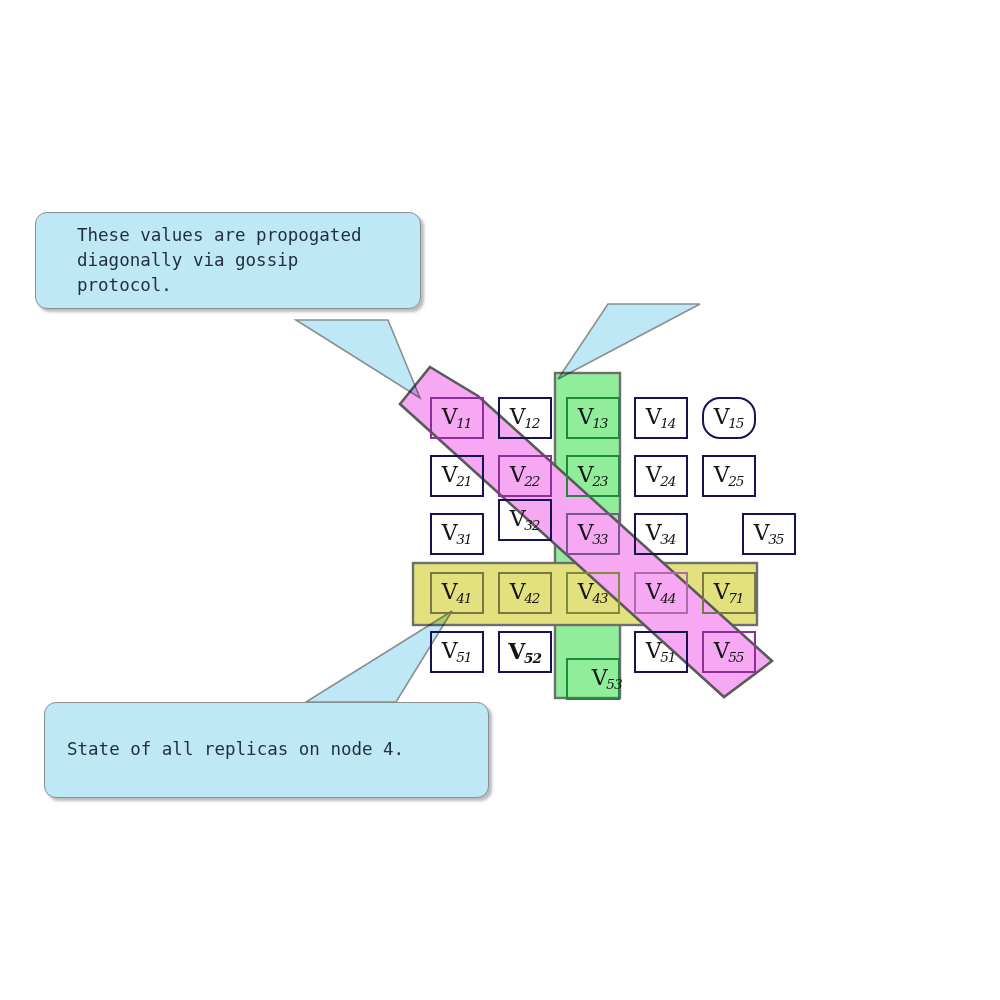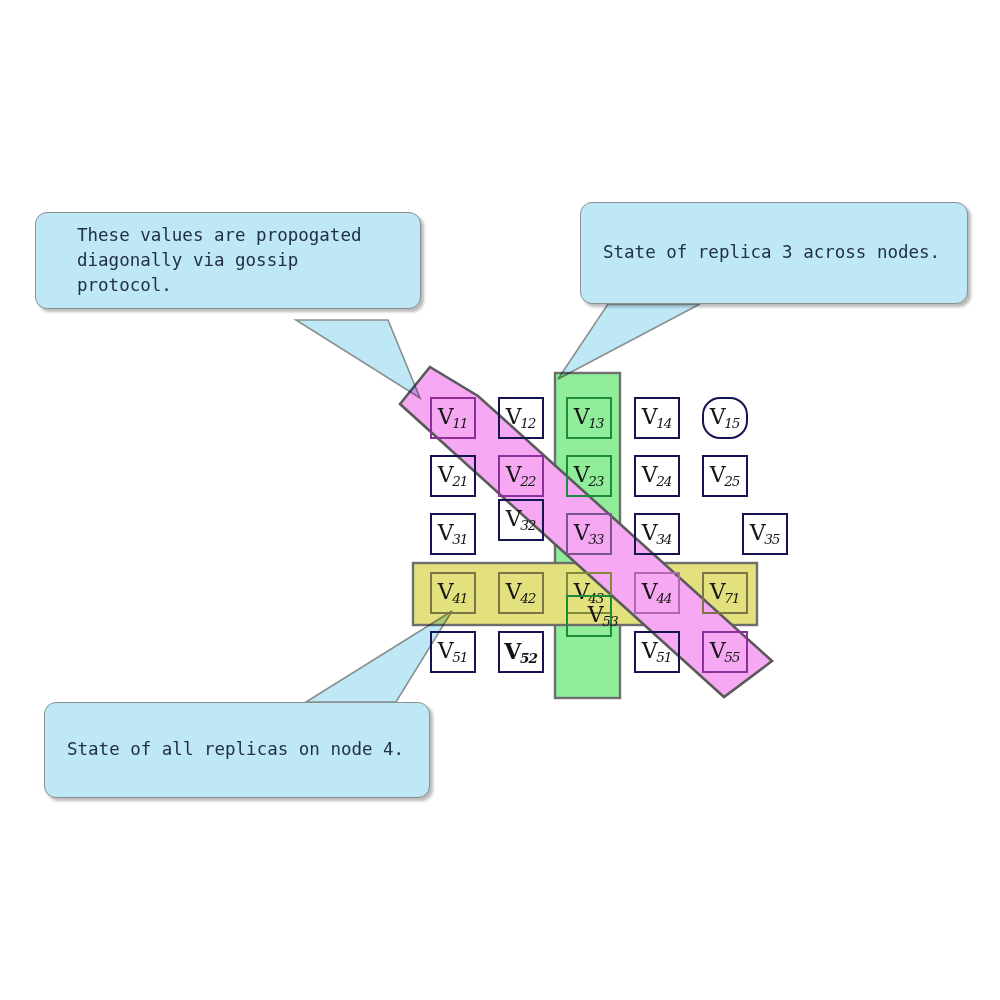"State of replica 3 across" div.callout { html: <div> <span>State of replica 3 across nodes.</span> </div> -> none }
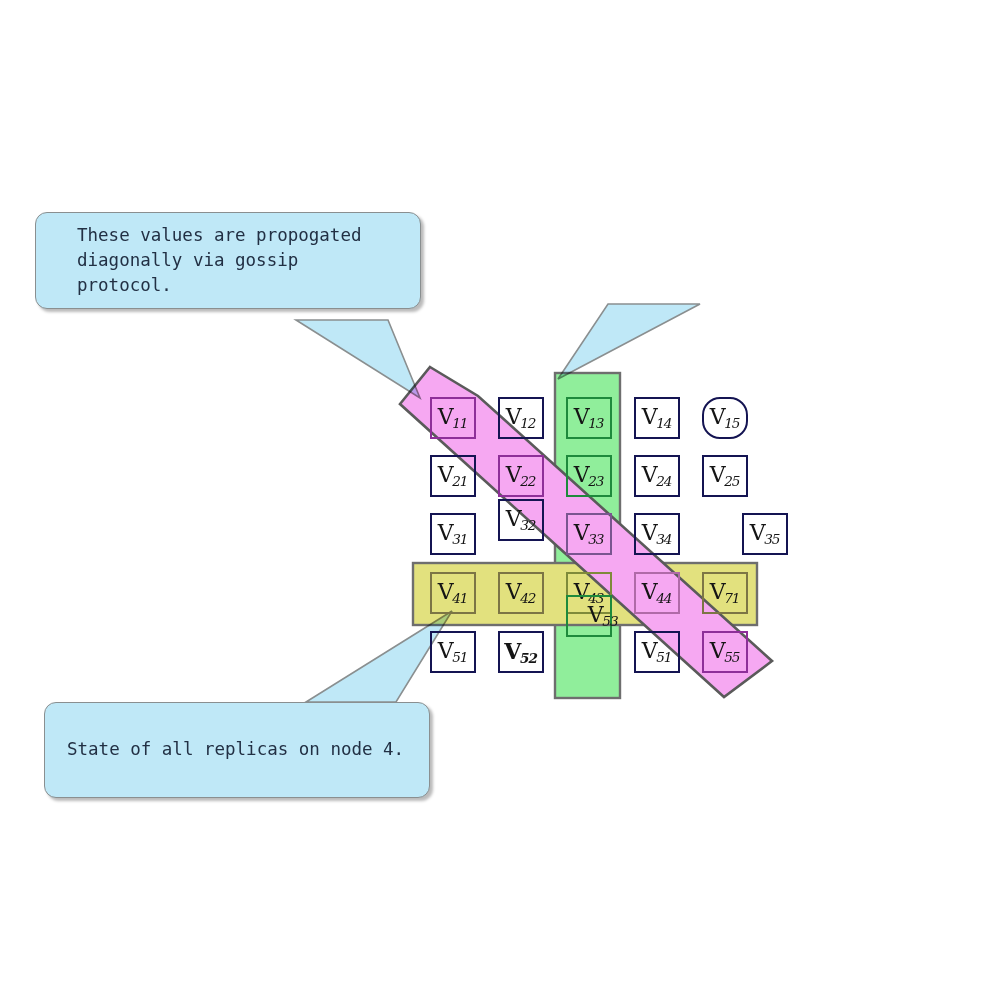"V11" .vcell { width: 46px -> 54px }
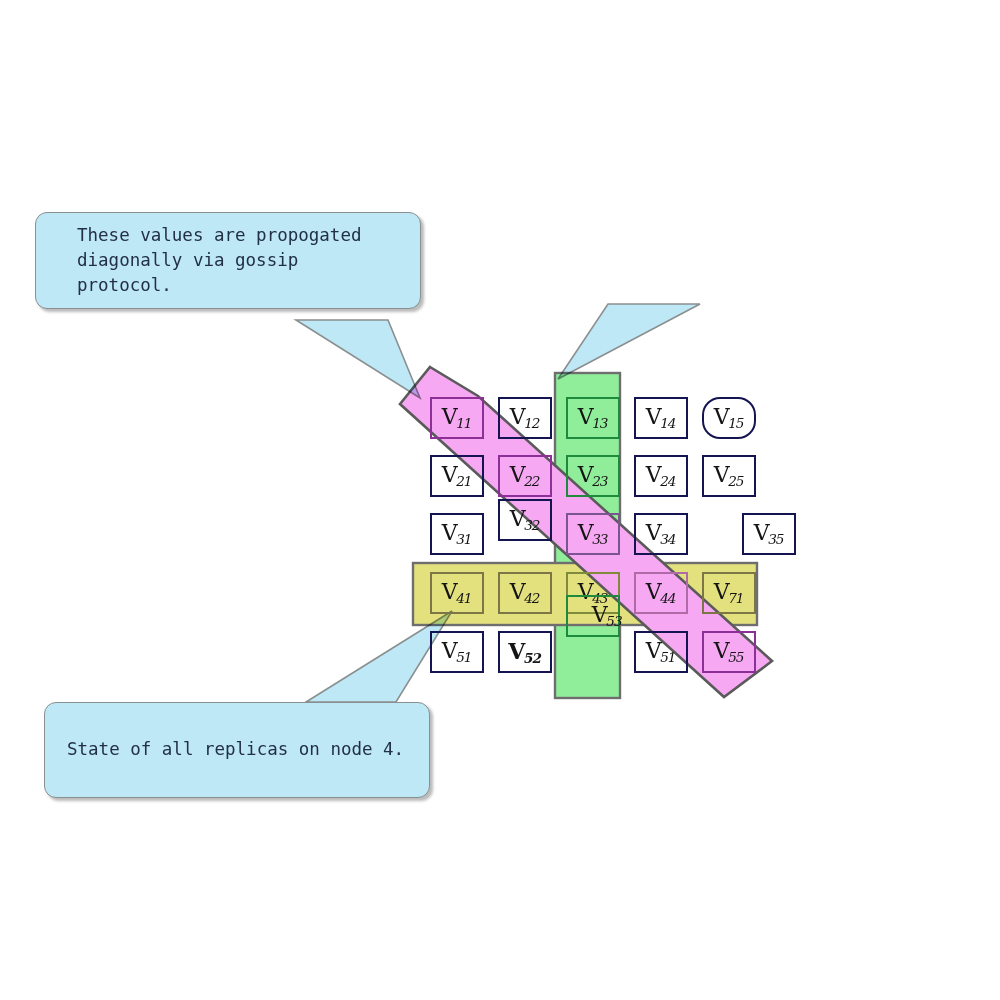"V53" div.vcell { top: 595px -> 658px }
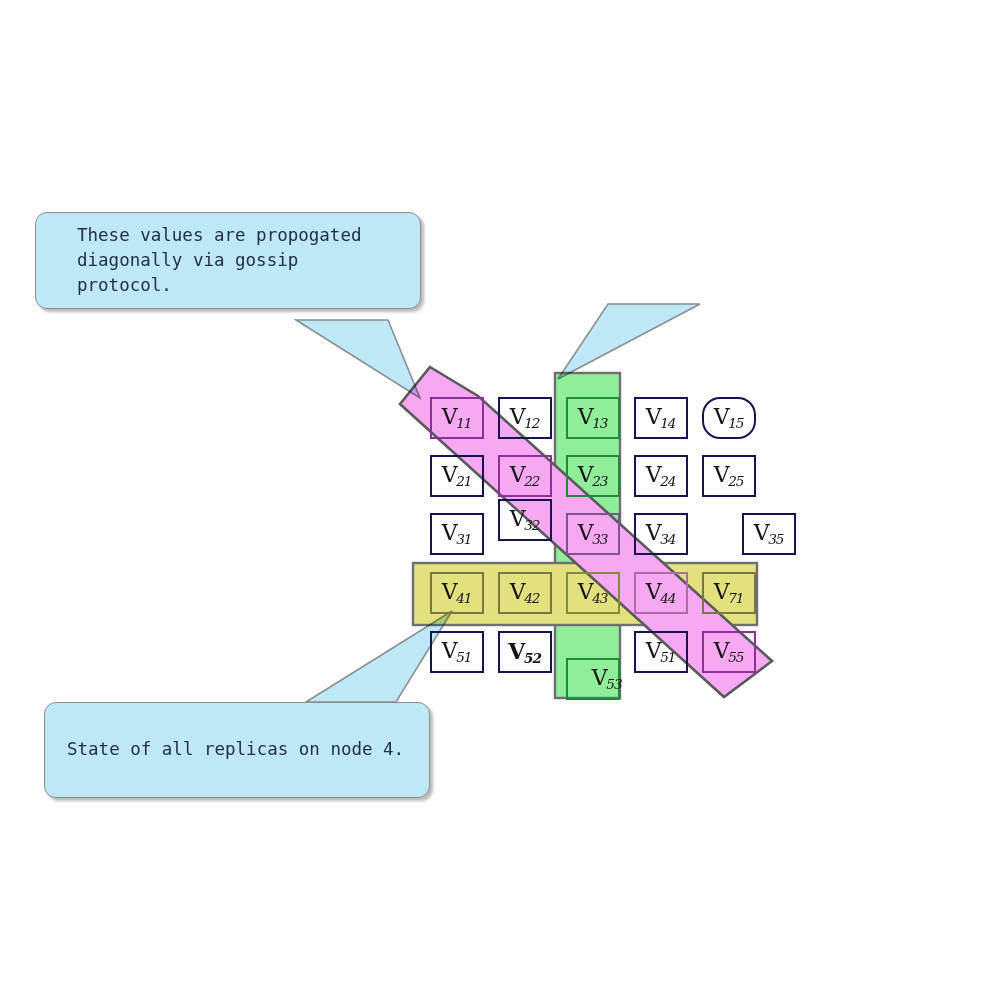"State of all replicas on" #callout-node4 { width: 386px -> 445px }
